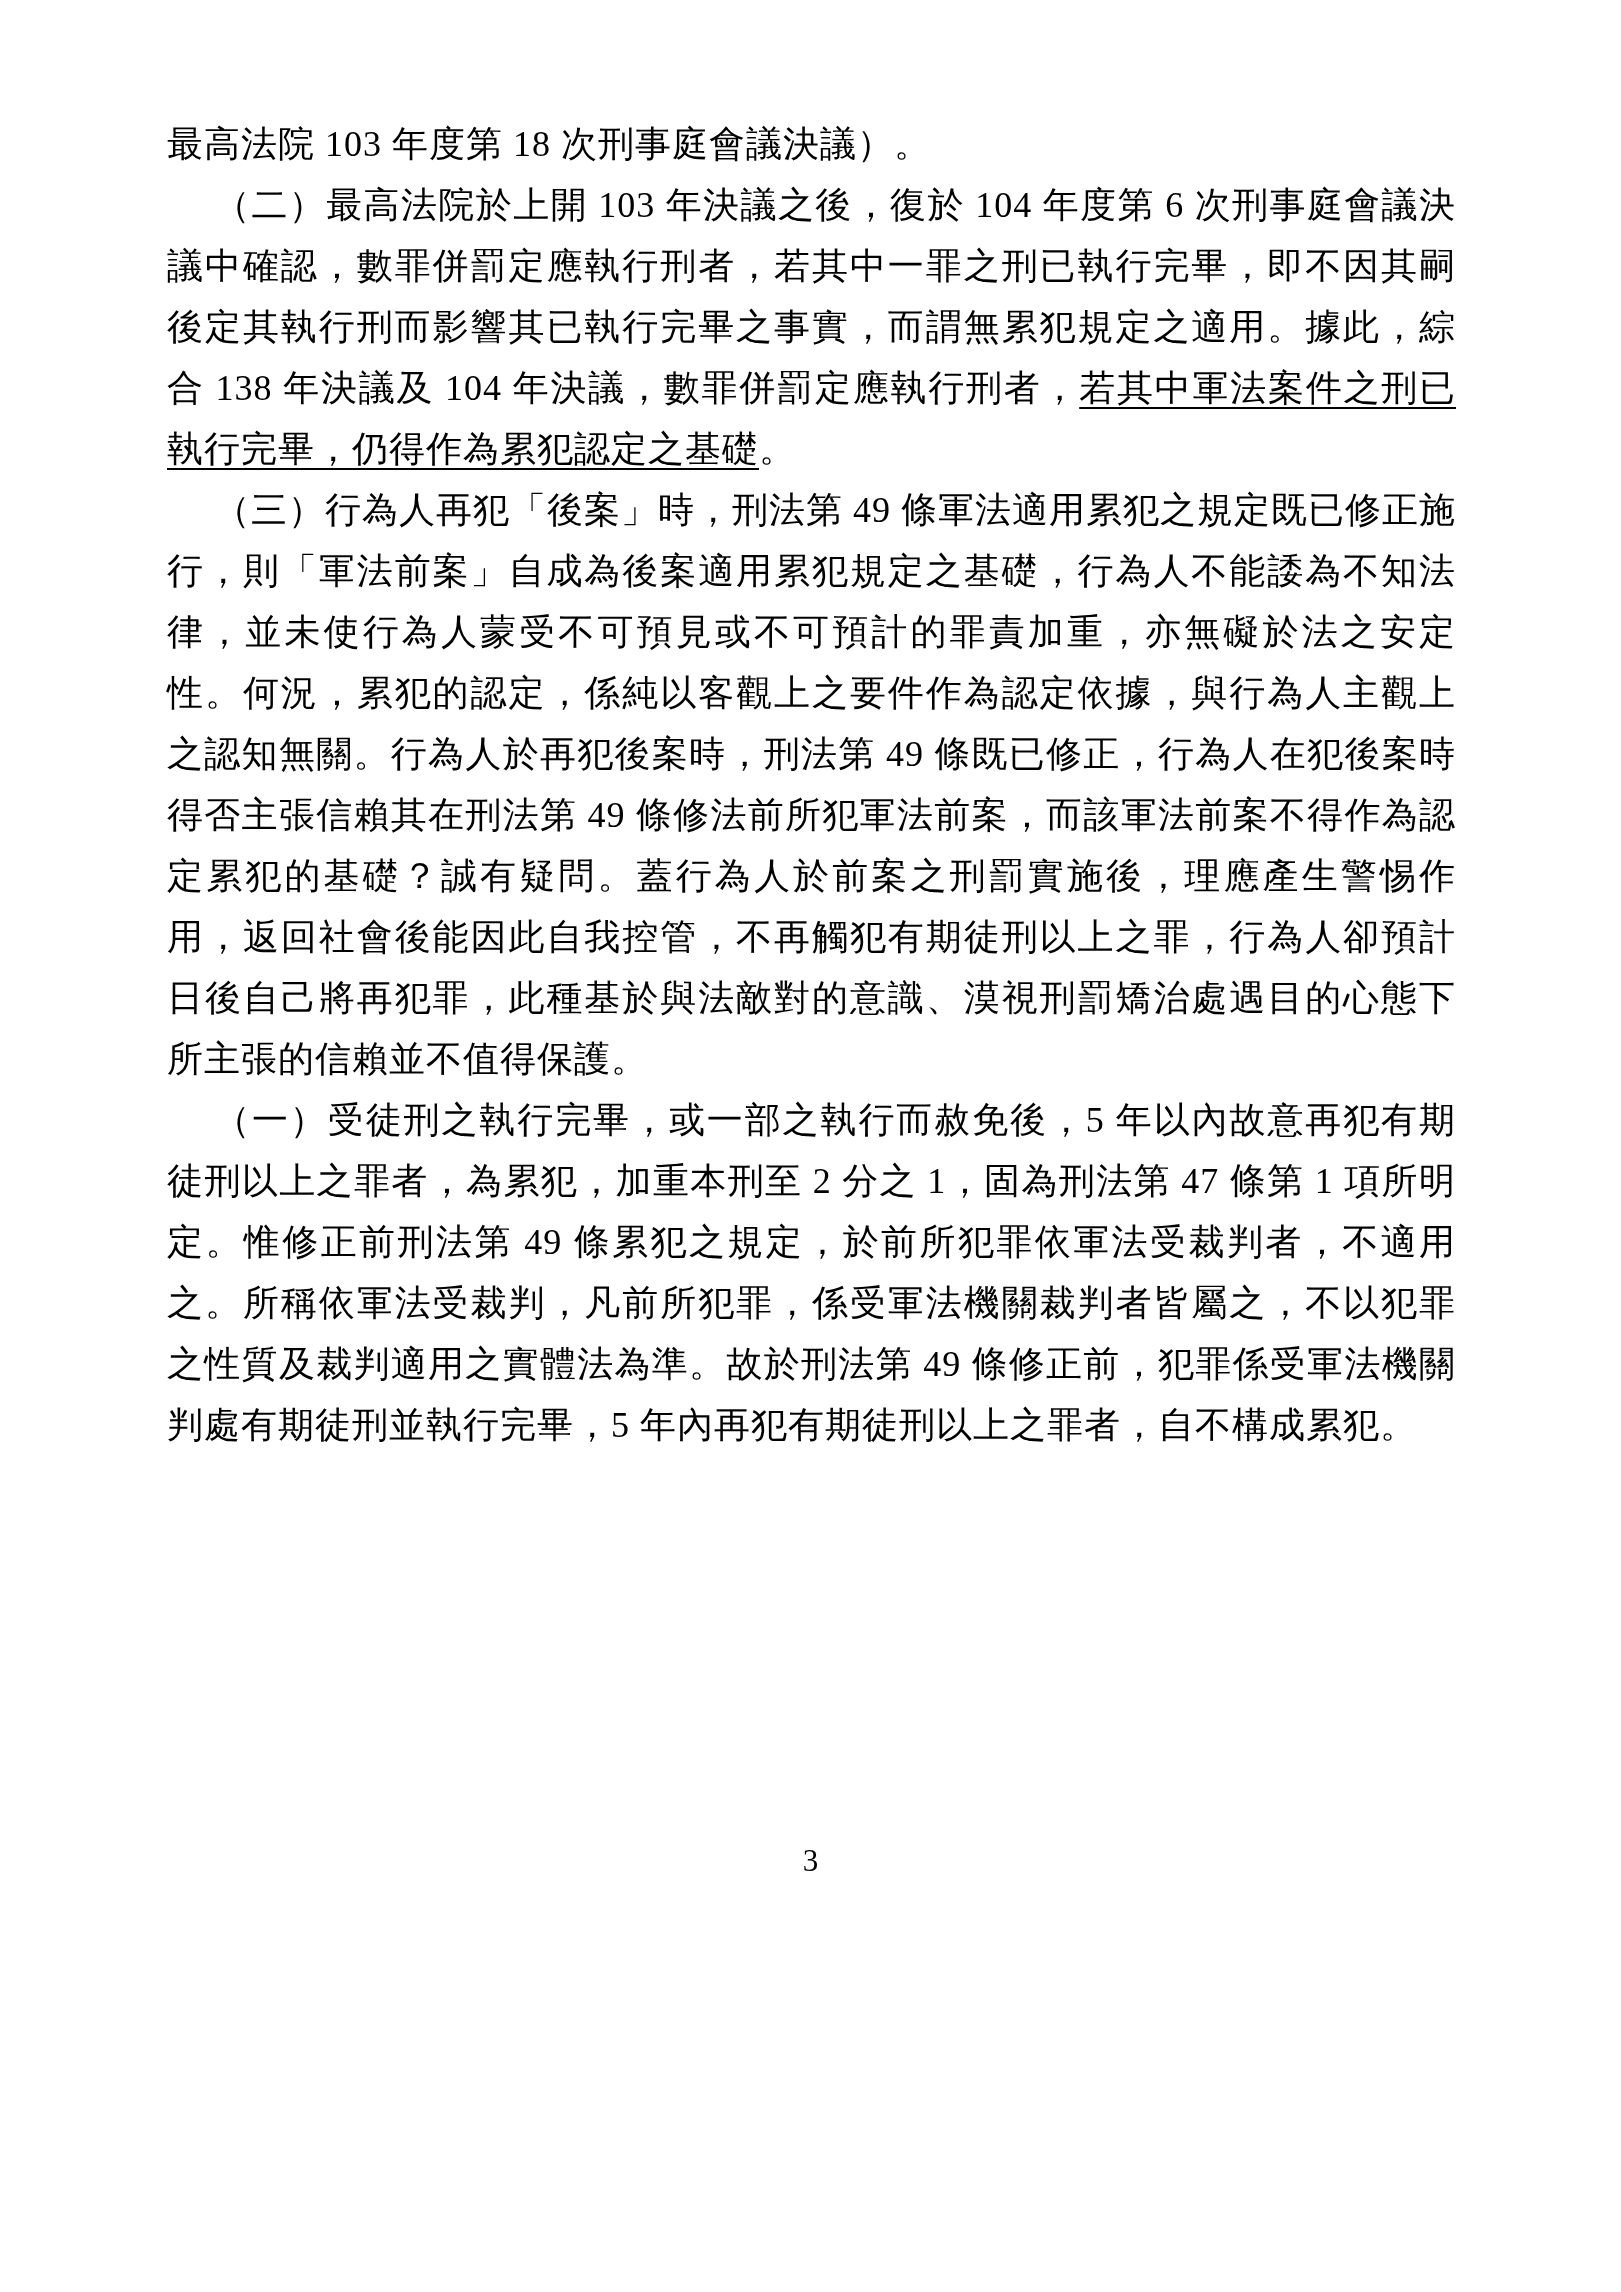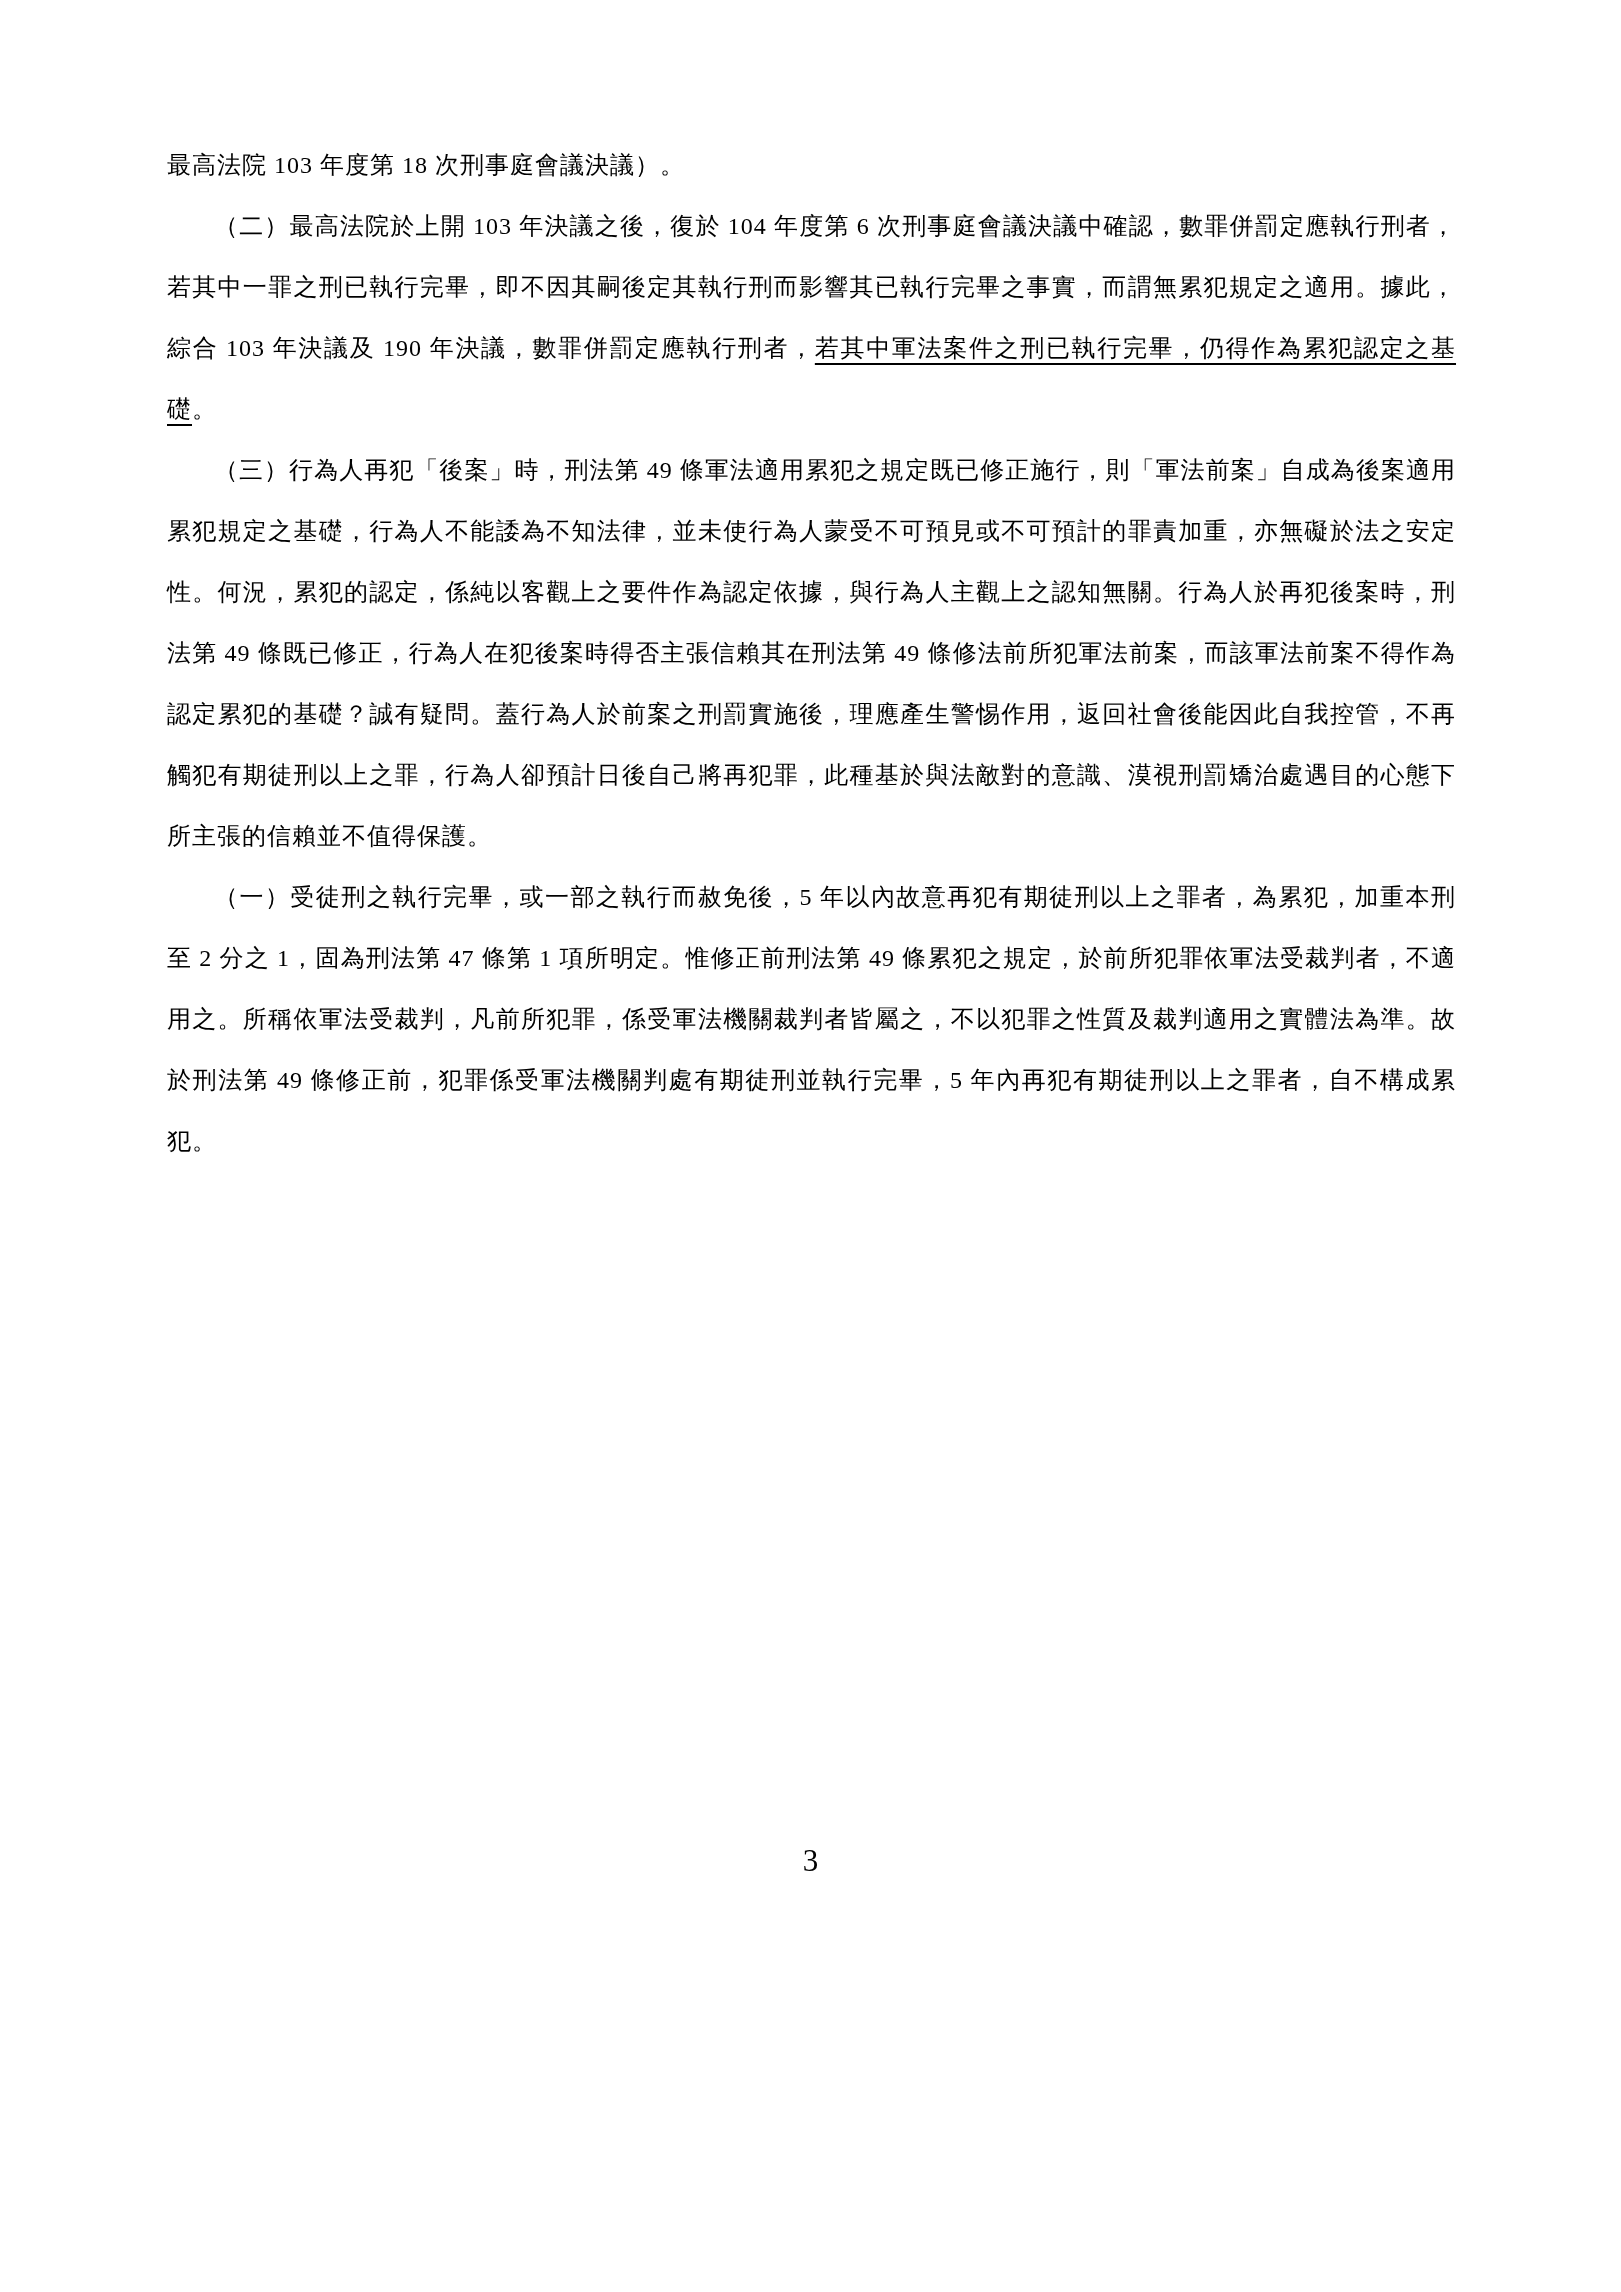"最高法院 103 年度第 18 次刑事庭會議決議）。" .content { font-size: 24px -> 36px; top: 135px -> 114px }
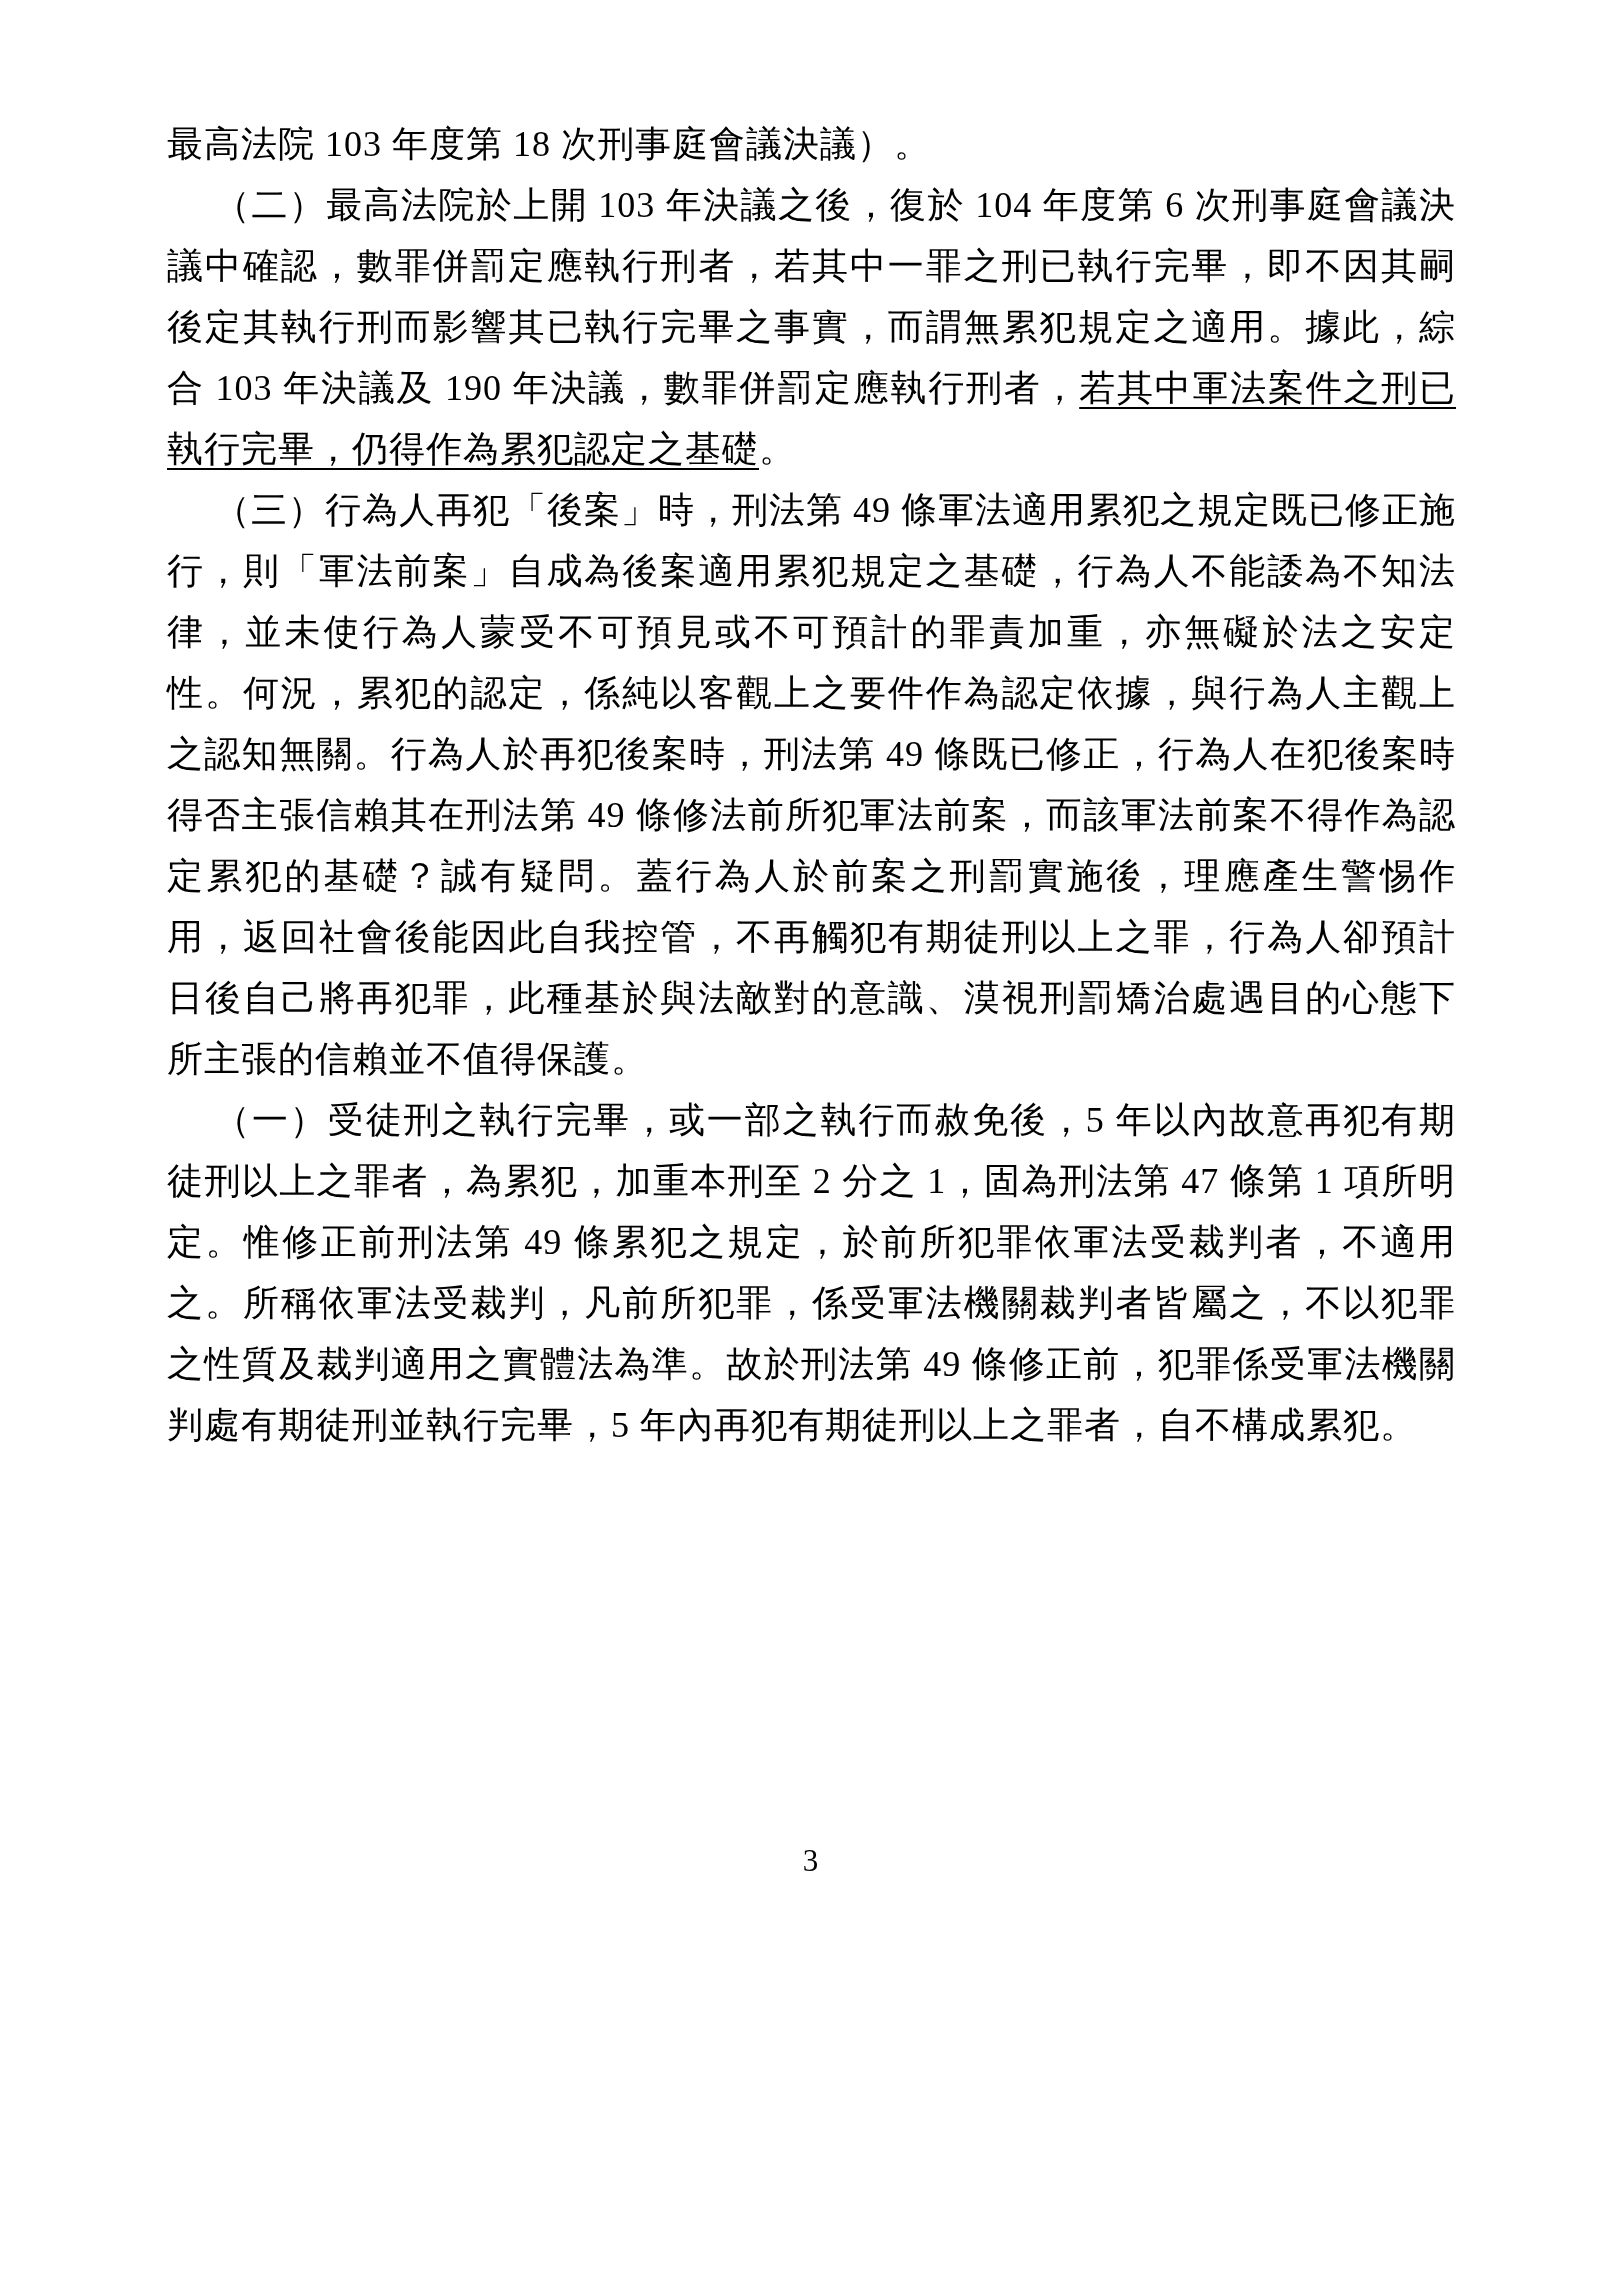"（二）最高法院於上開 103 年決議之後，復於 104 年度第" span { text: 103 年決議及 190 -> 138 年決議及 104 }
